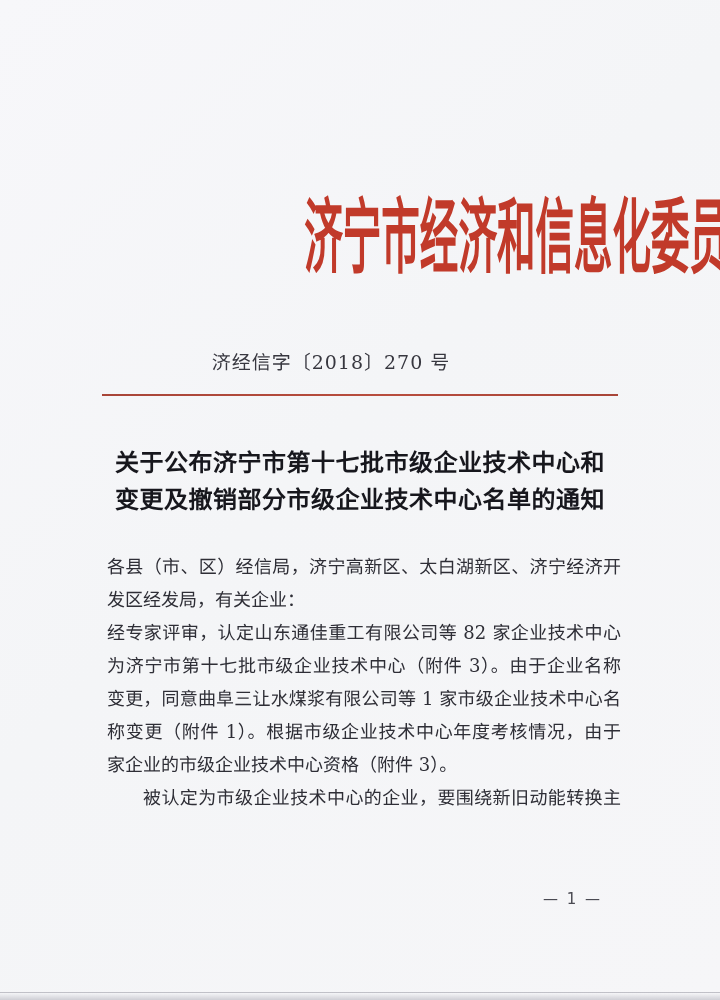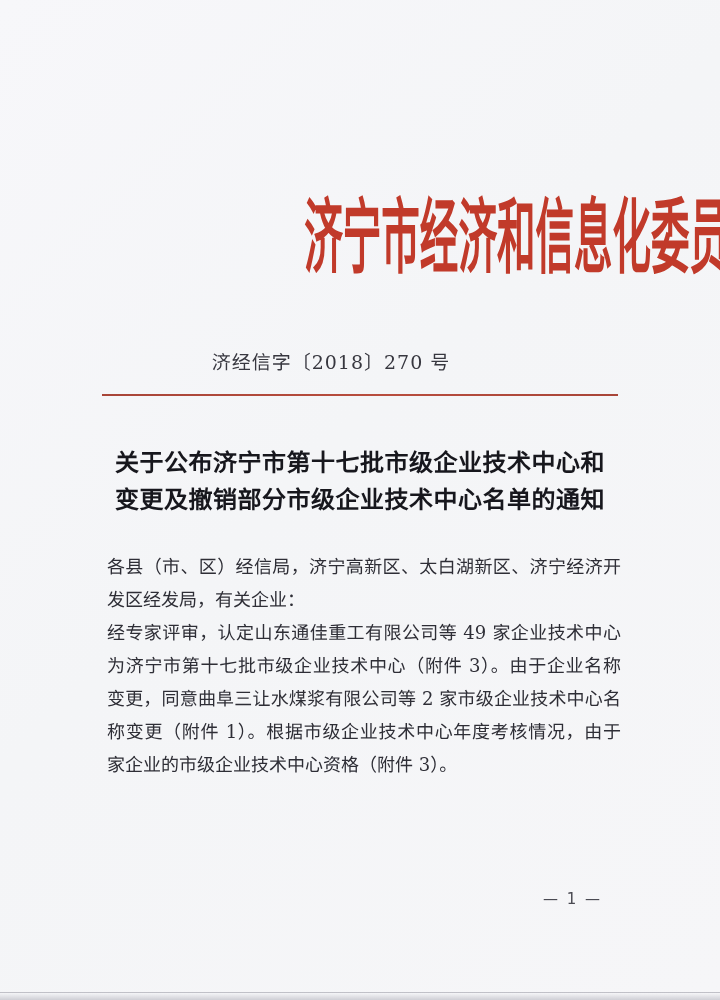"经专家评审，认定山东通佳重工有限公司等 49 家企业技术中心" div.line { text: 49 -> 82 }
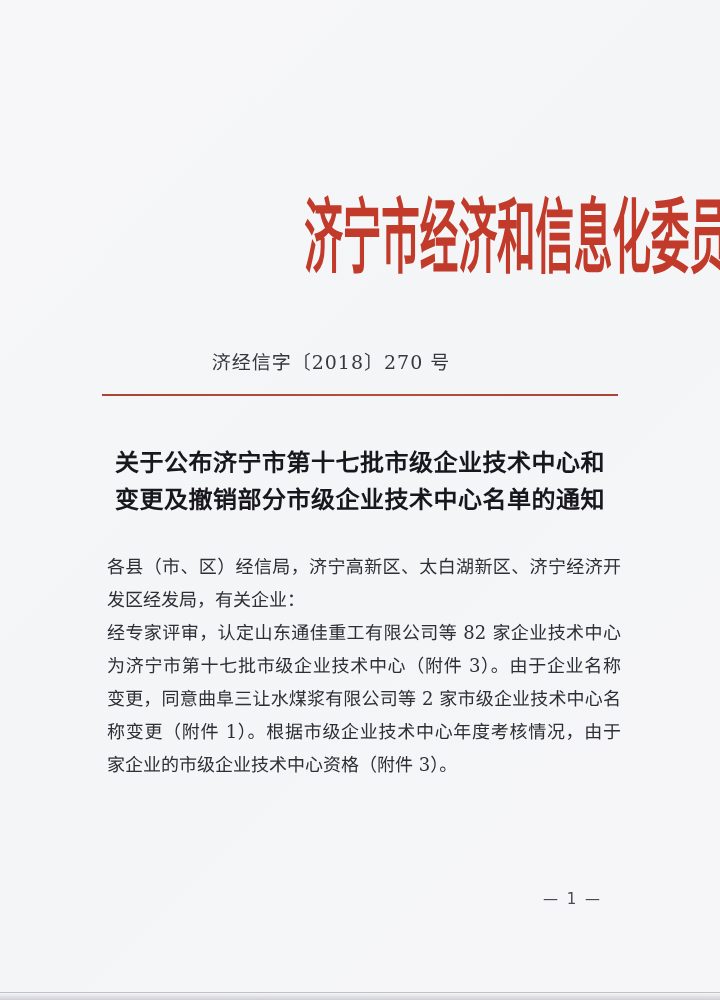"变更，同意曲阜三让水煤浆有限公司等 2 家市级企业技术中心名" div.line { text: 2 -> 1 }
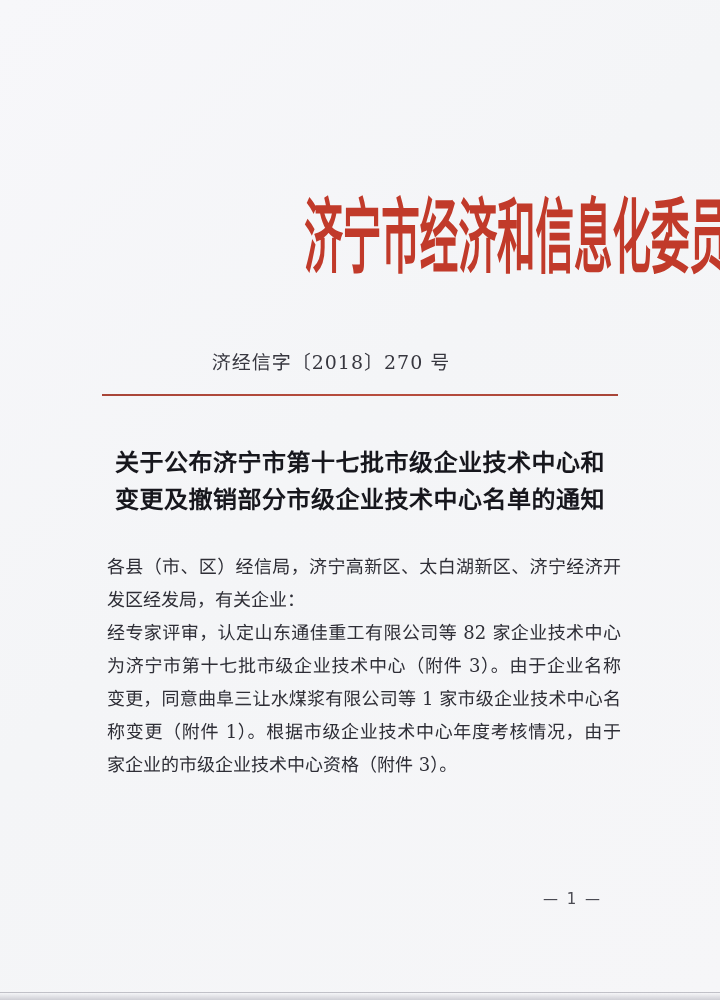"被认定为市级企业技术中心的企业，要围绕新旧动能转换主" div.line { html: none -> <div>被认定为市级企业技术中心的企业，要围绕新旧动能转换主</div> }
